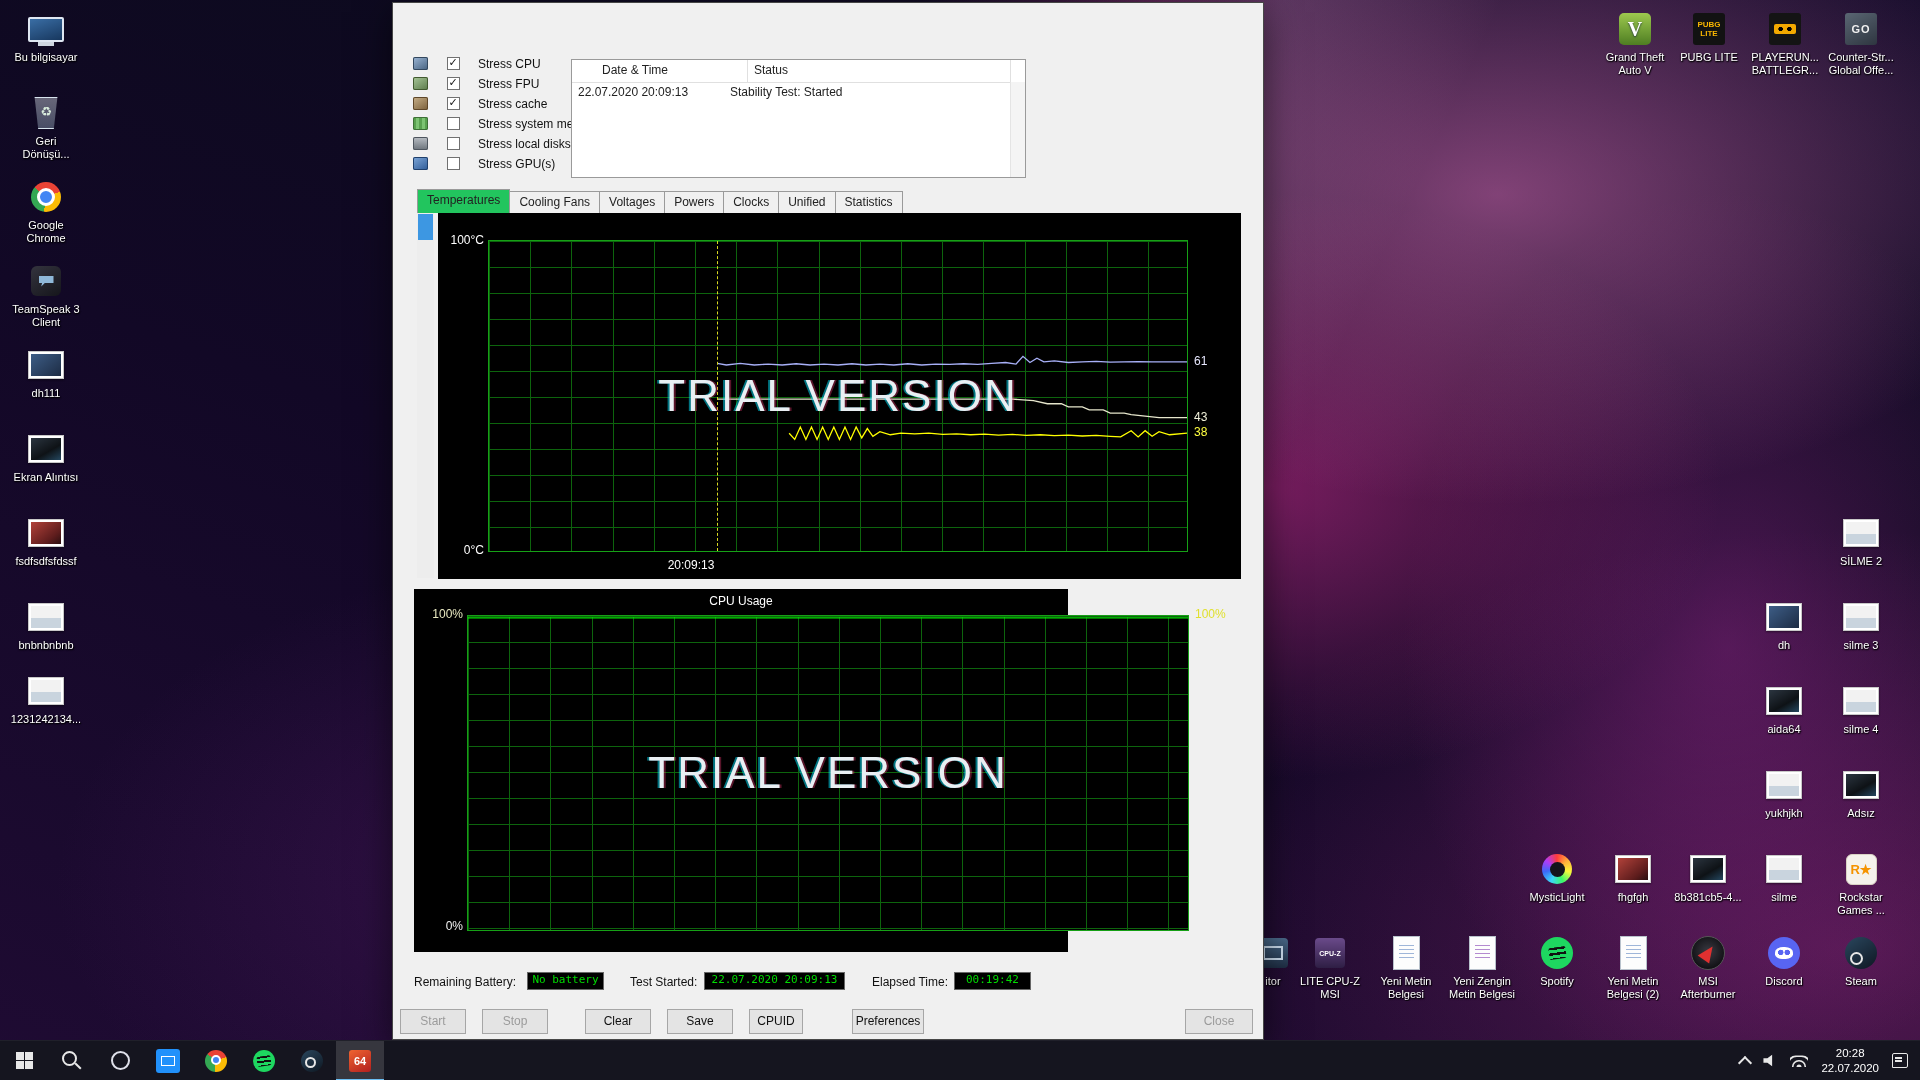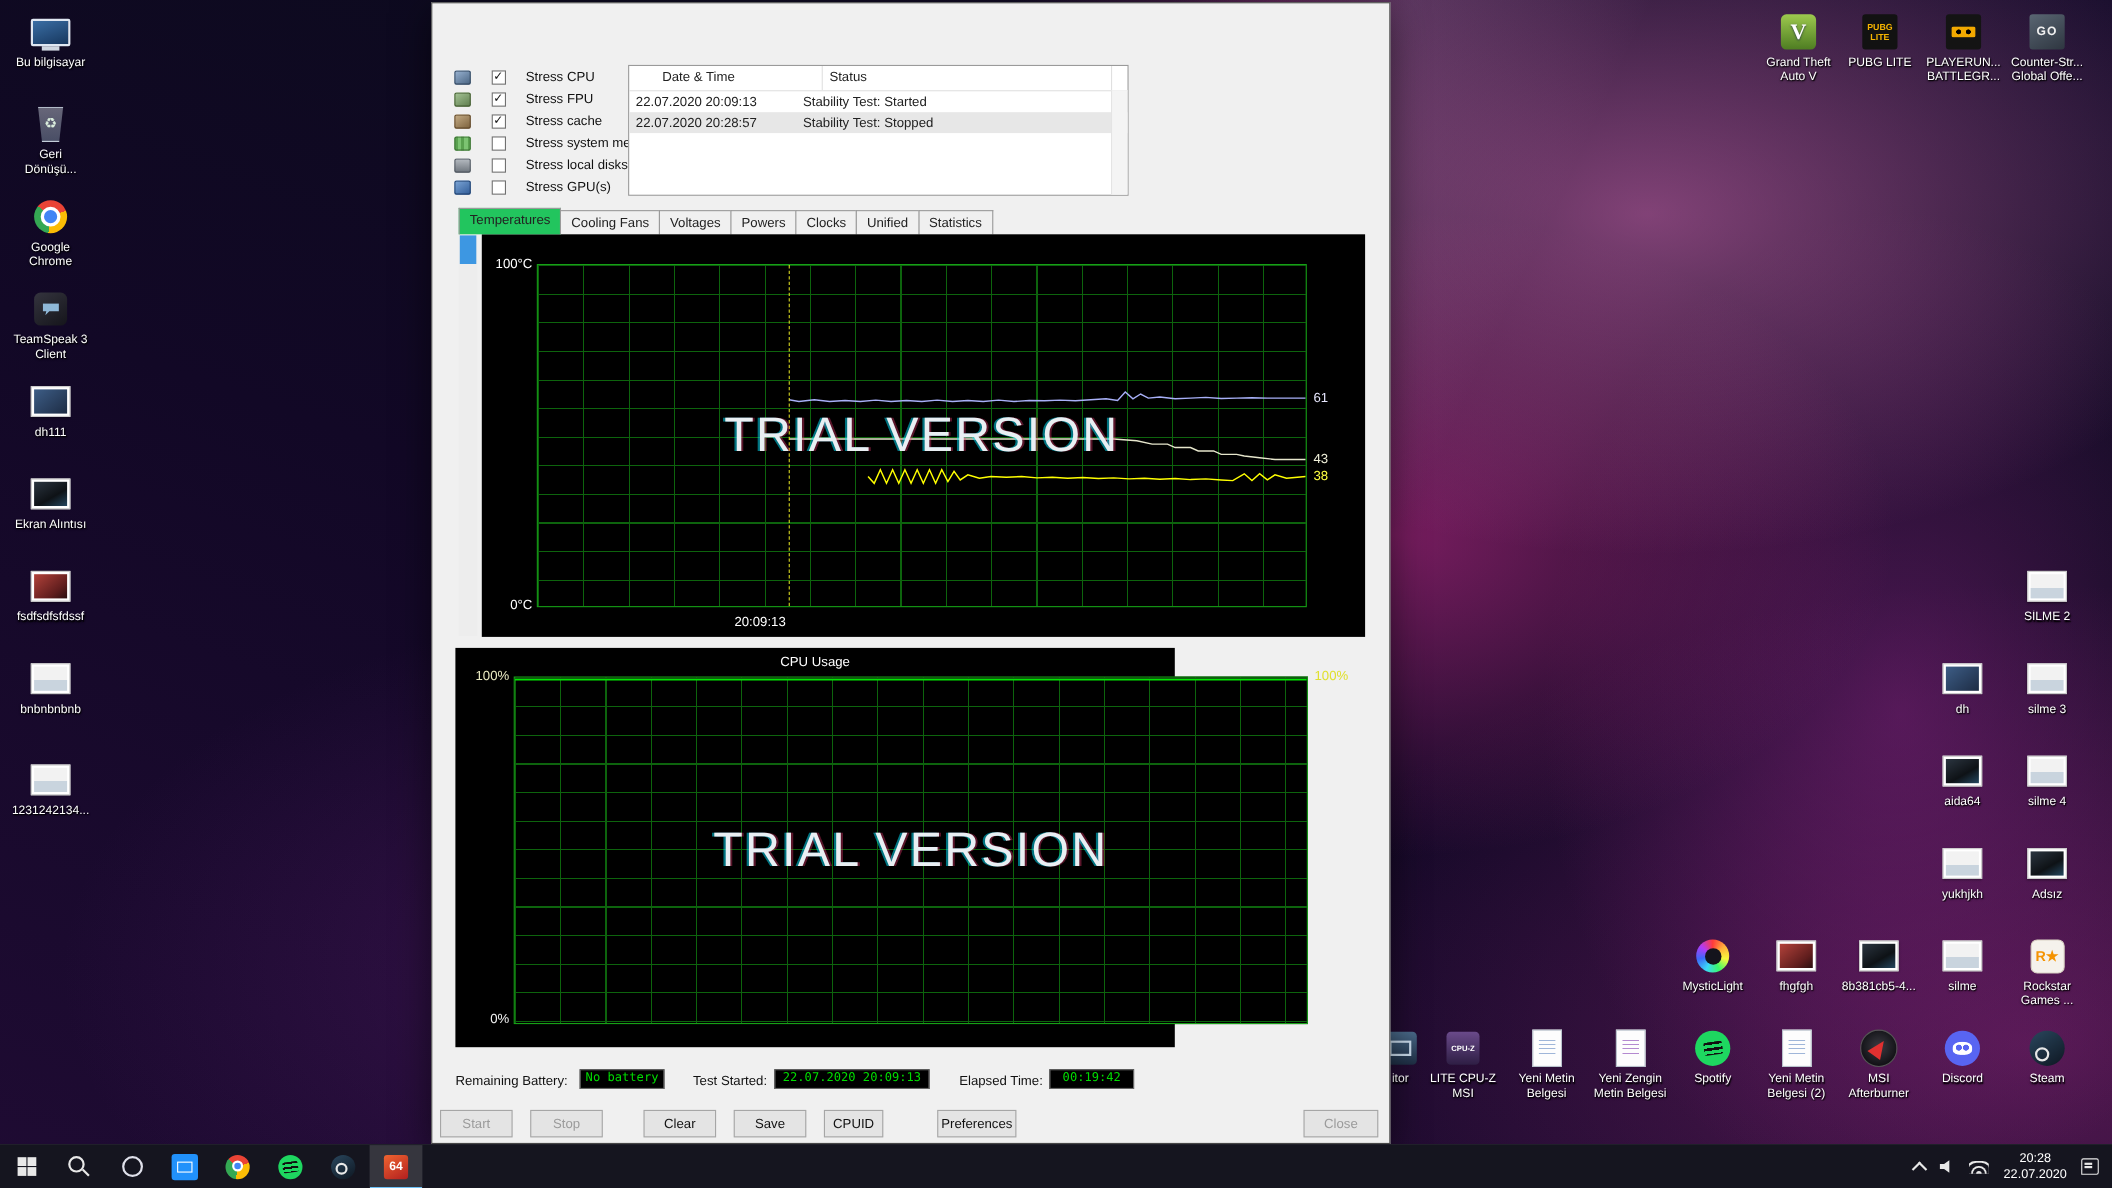"Stress CPU" .srow { align-items: flex-end -> flex-start }
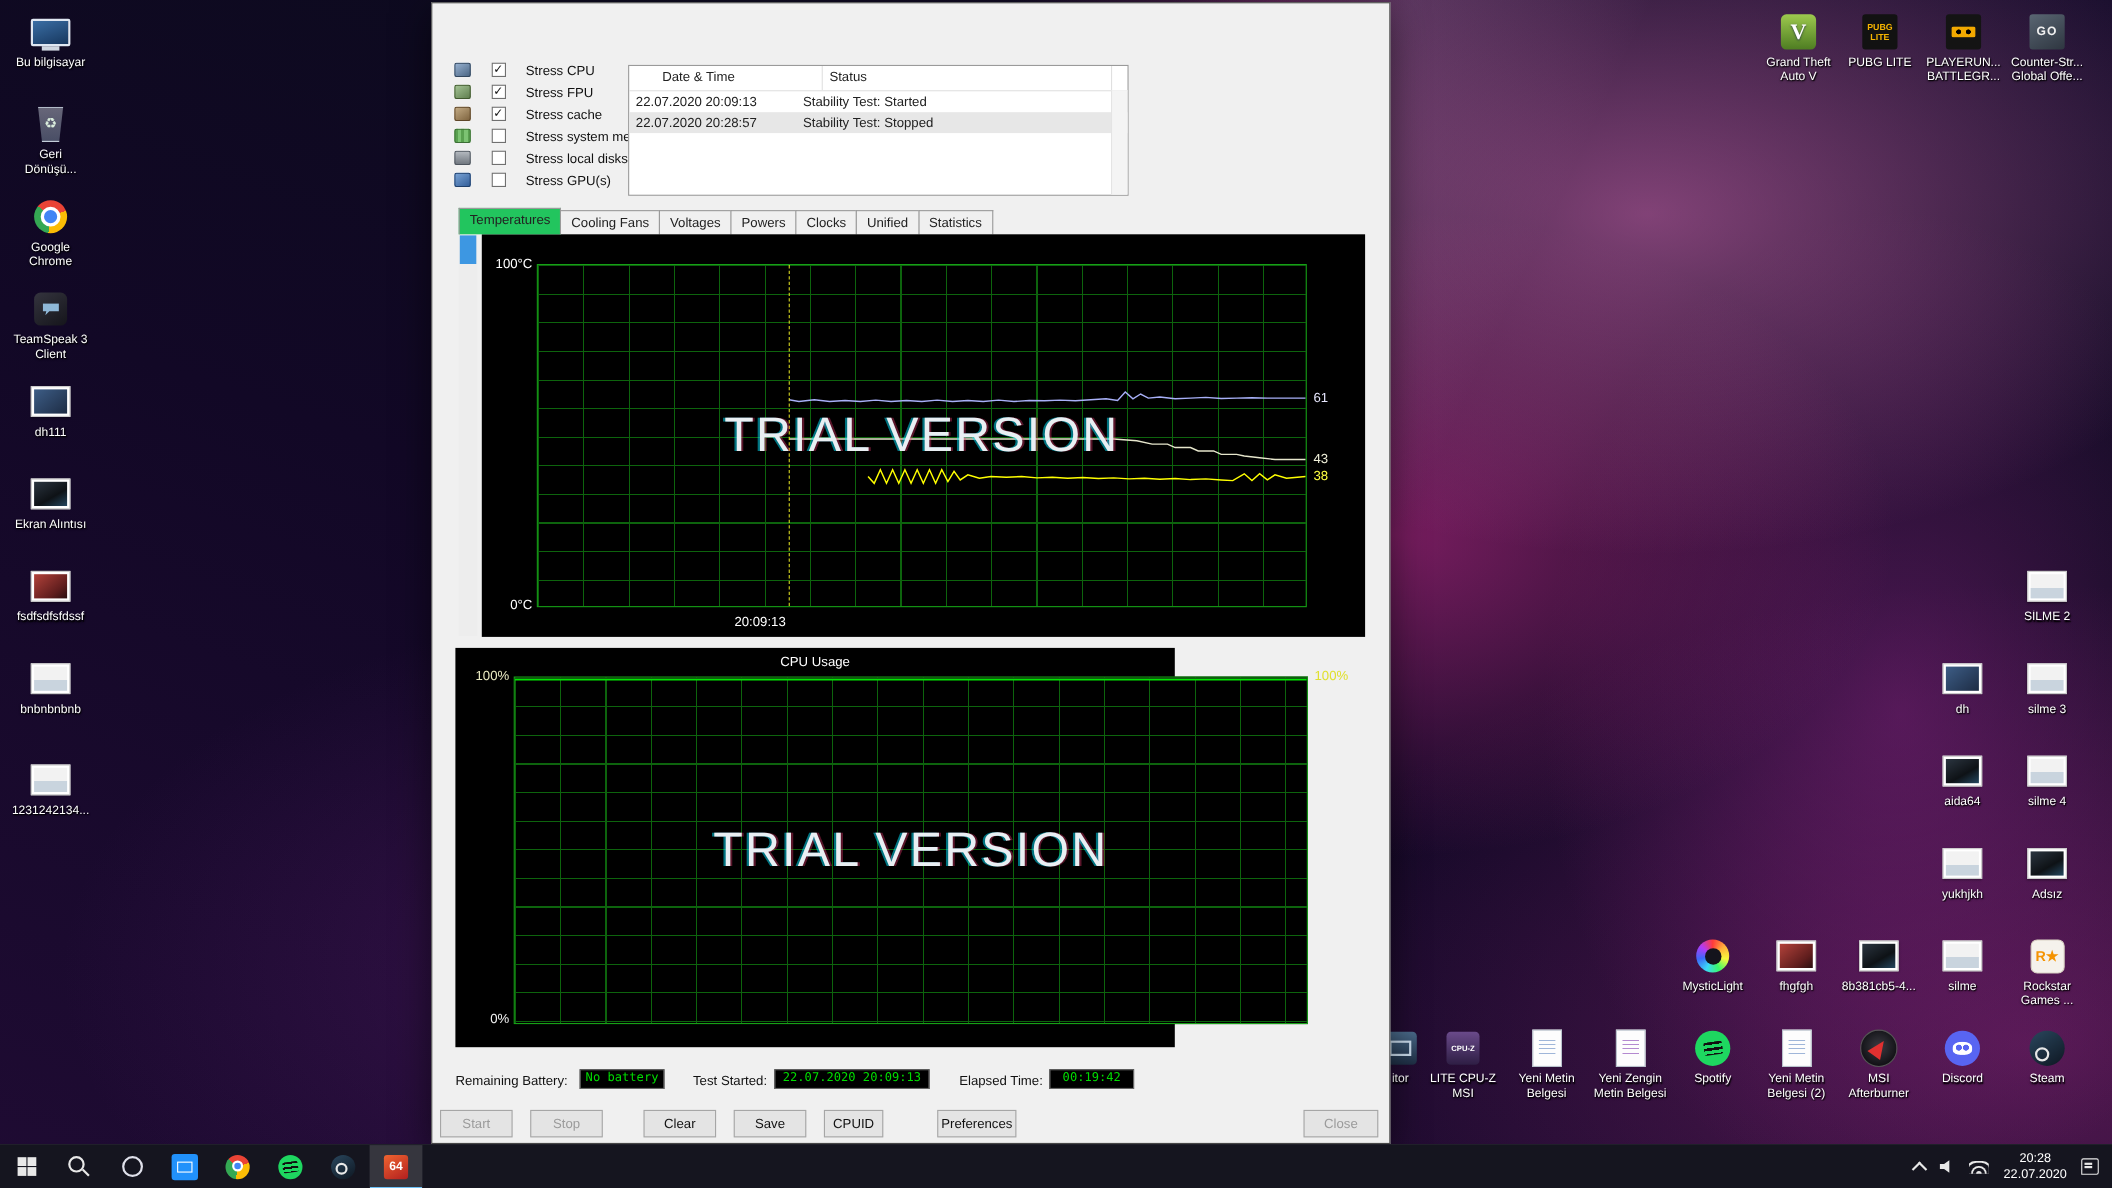"22.07.2020 20:28:57" div.trow { html: <div> <span>22.07.2020 20:28:57</span> <span>Stability Test: Stopped</span> </div> -> none }
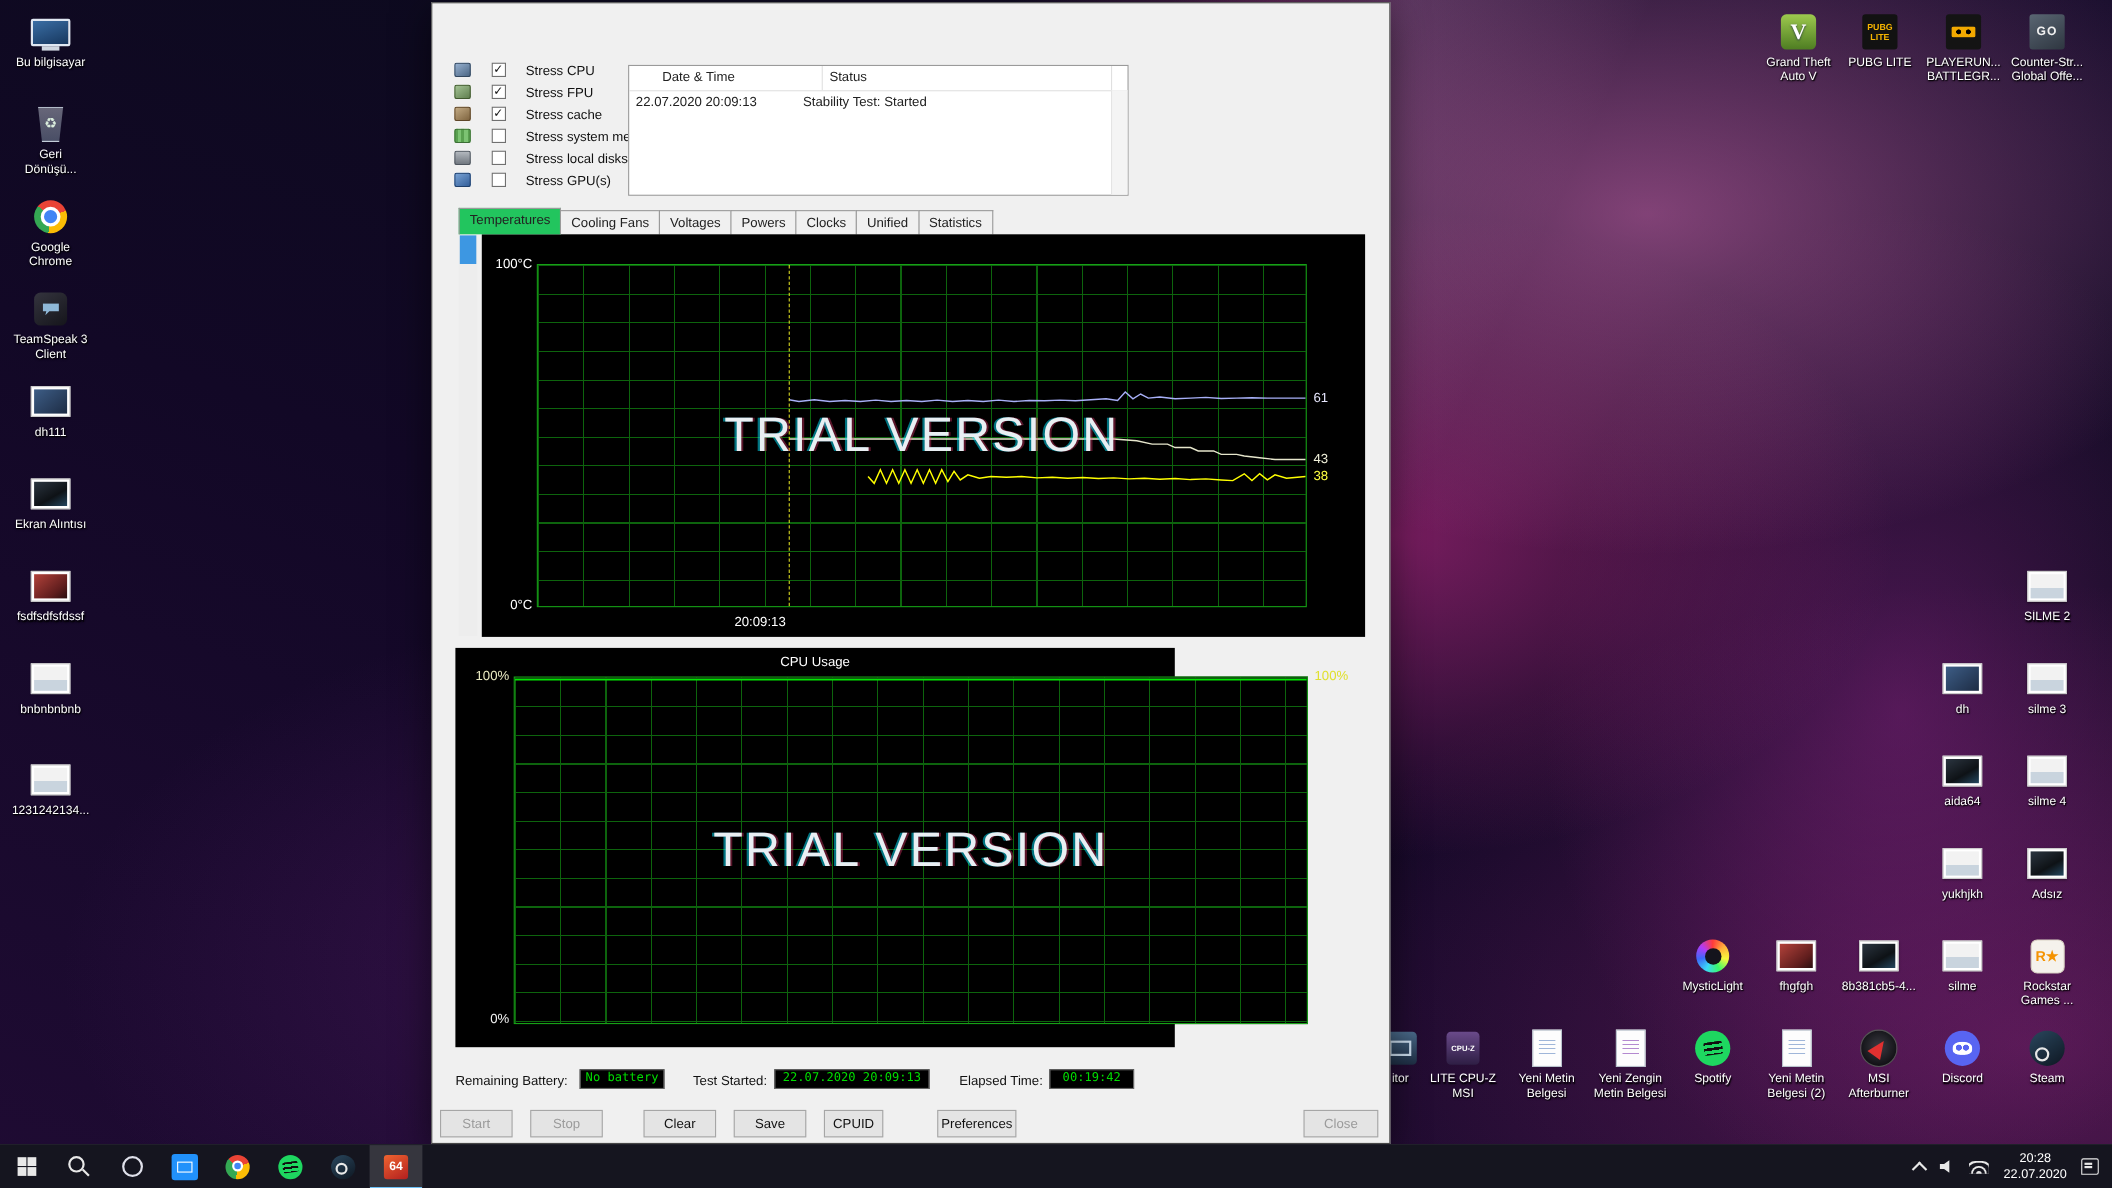"1231242134..." div.dcell { top: 690px -> 672px }
